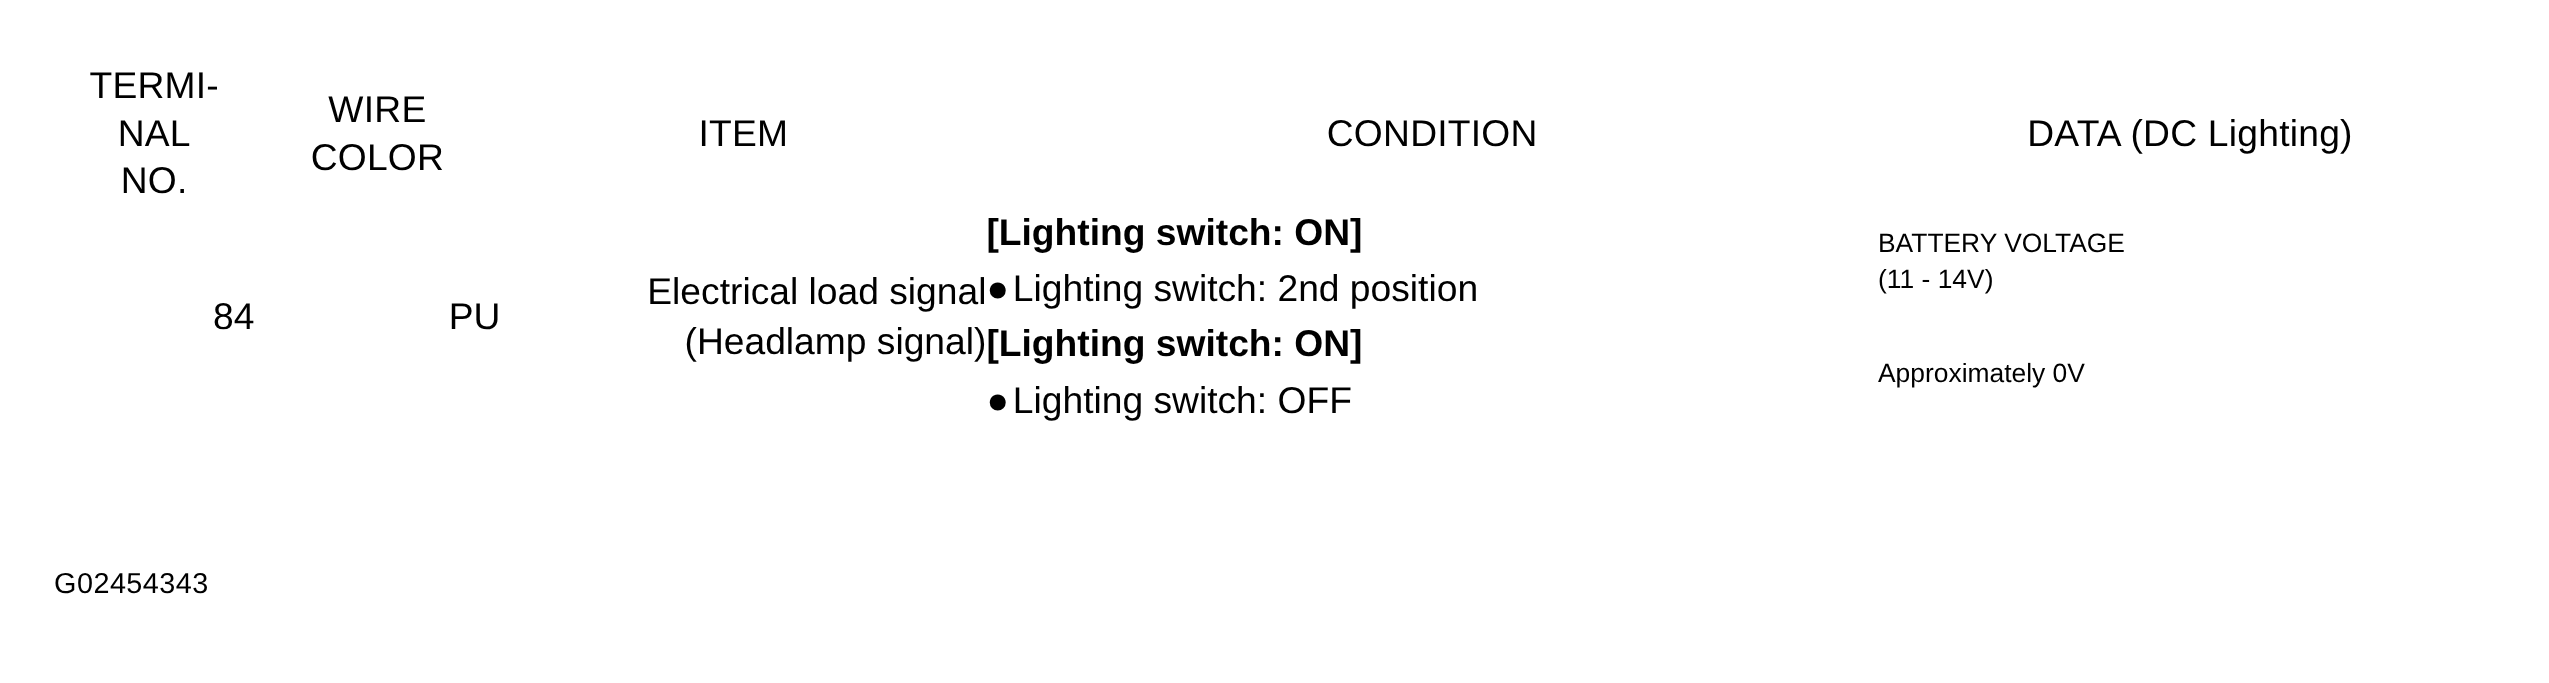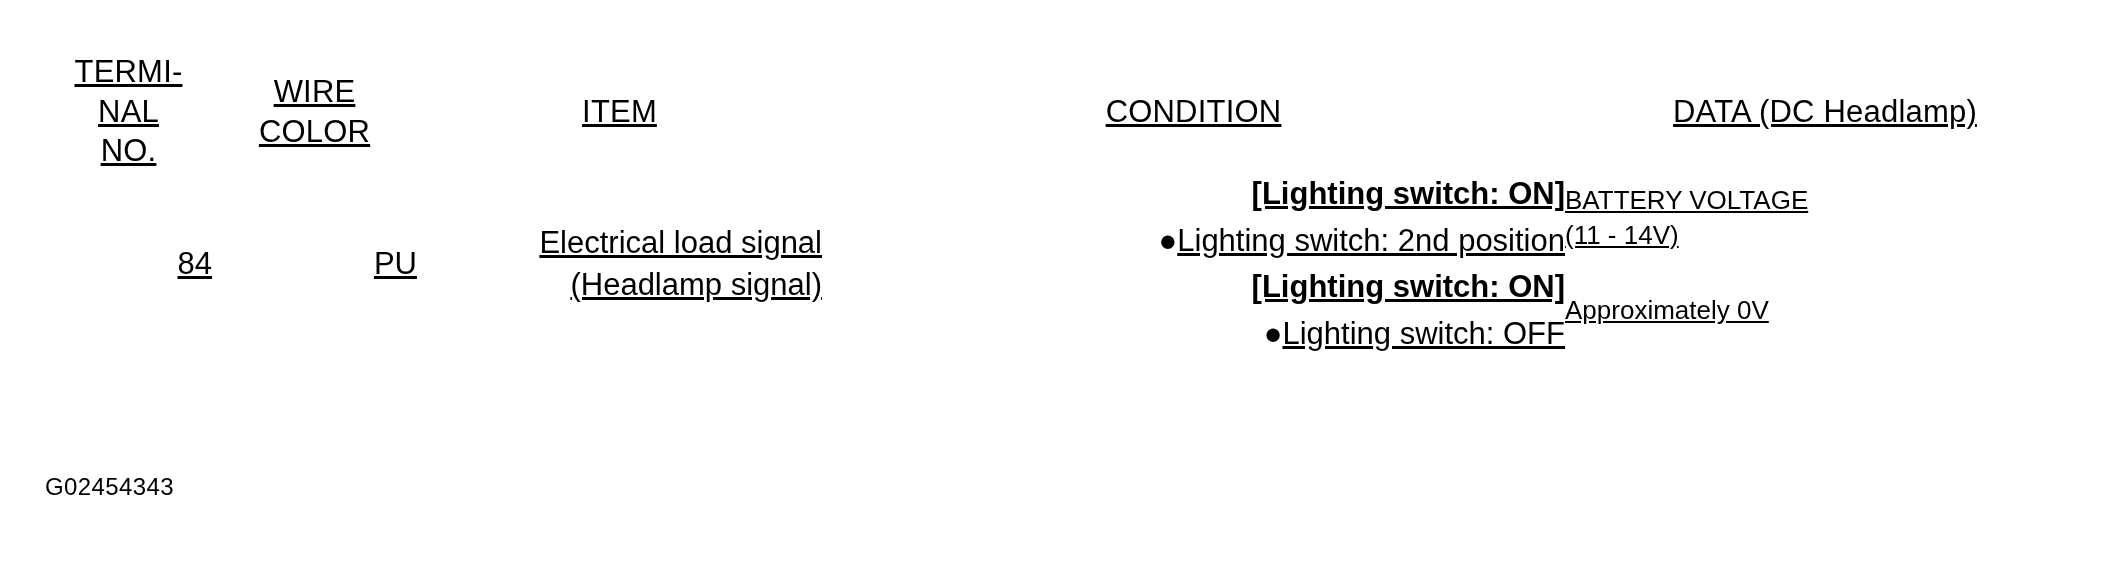"TERMI-" .table-wrap { text-decoration: underline -> none }
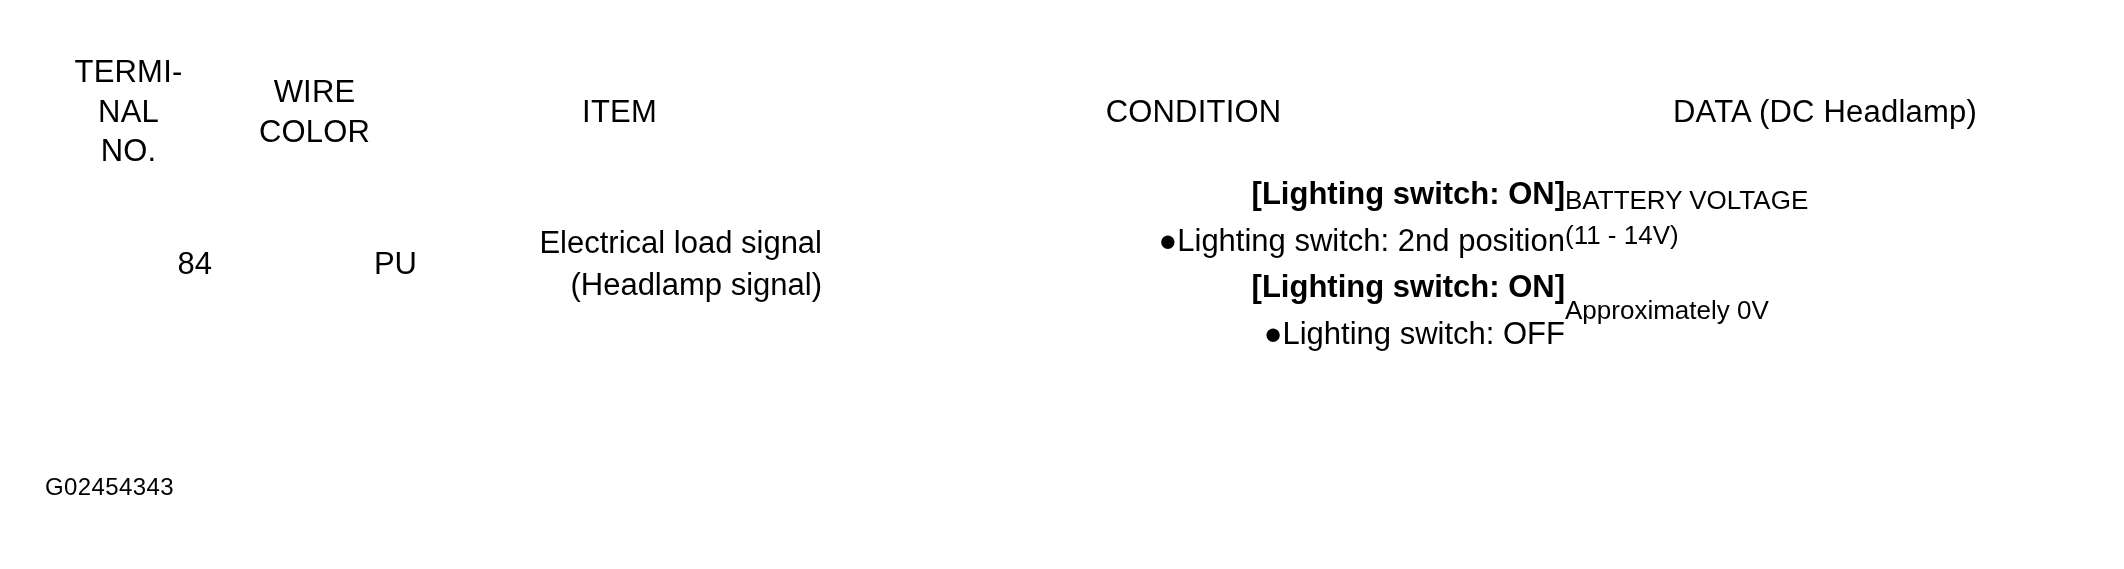"DATA (DC Headlamp)" span.hdr-stack { text: Headlamp -> Lighting }
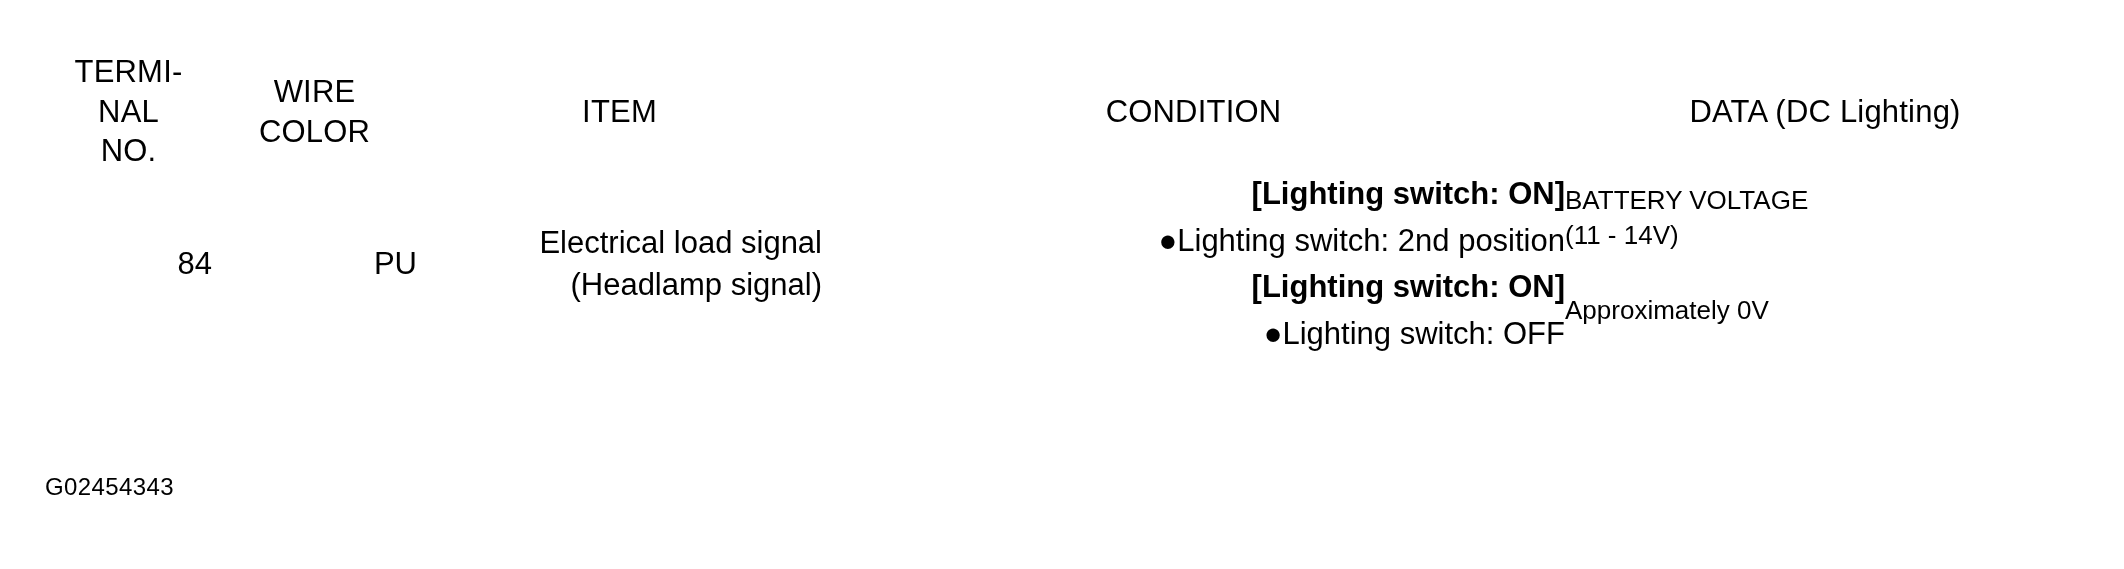"[Lighting switch: ON]" .cond-cell { text-align: right -> left }
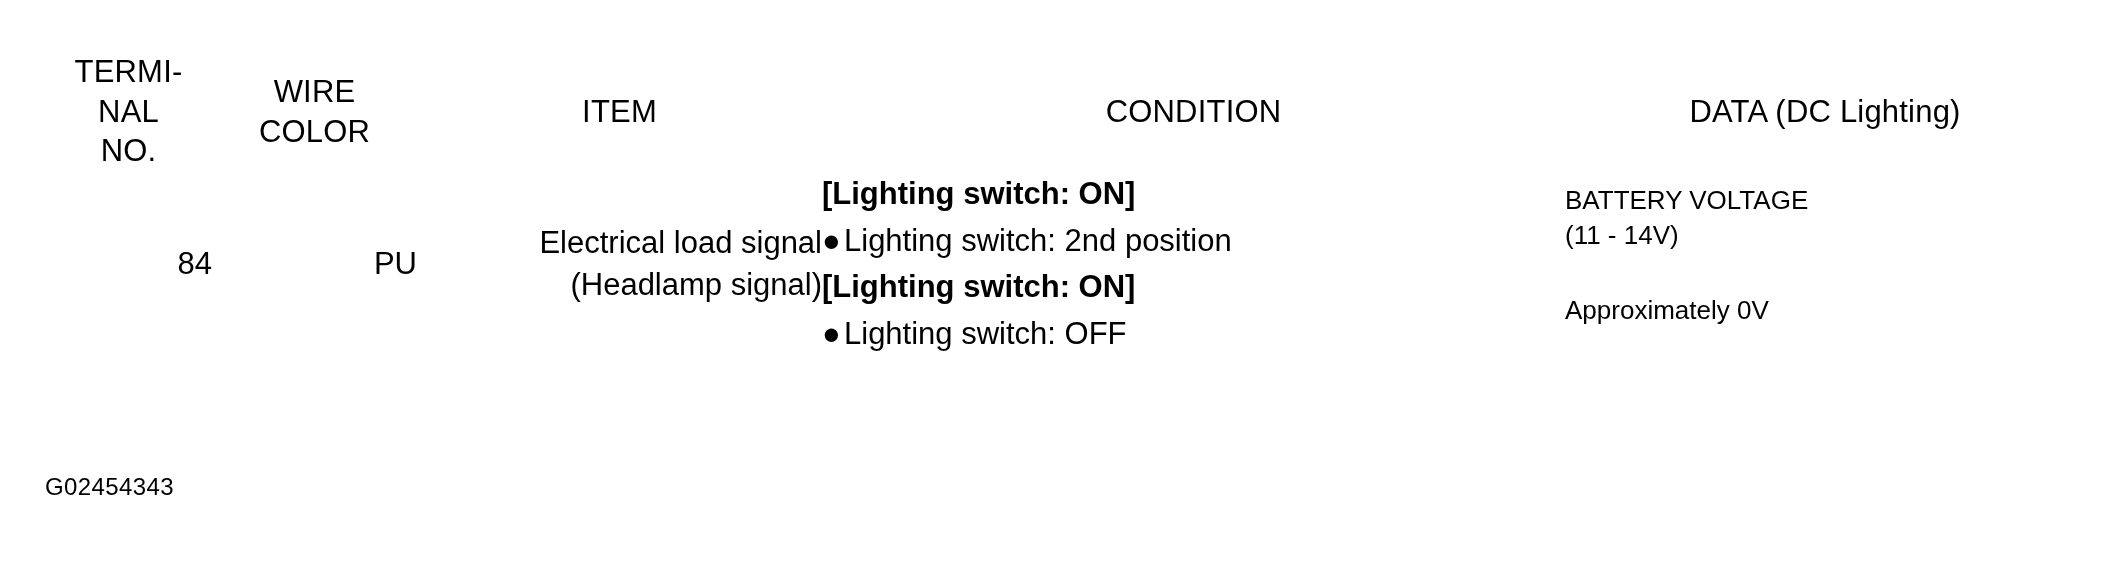"BATTERY VOLTAGE" .data-cell { font-size: 26px -> 22px }
